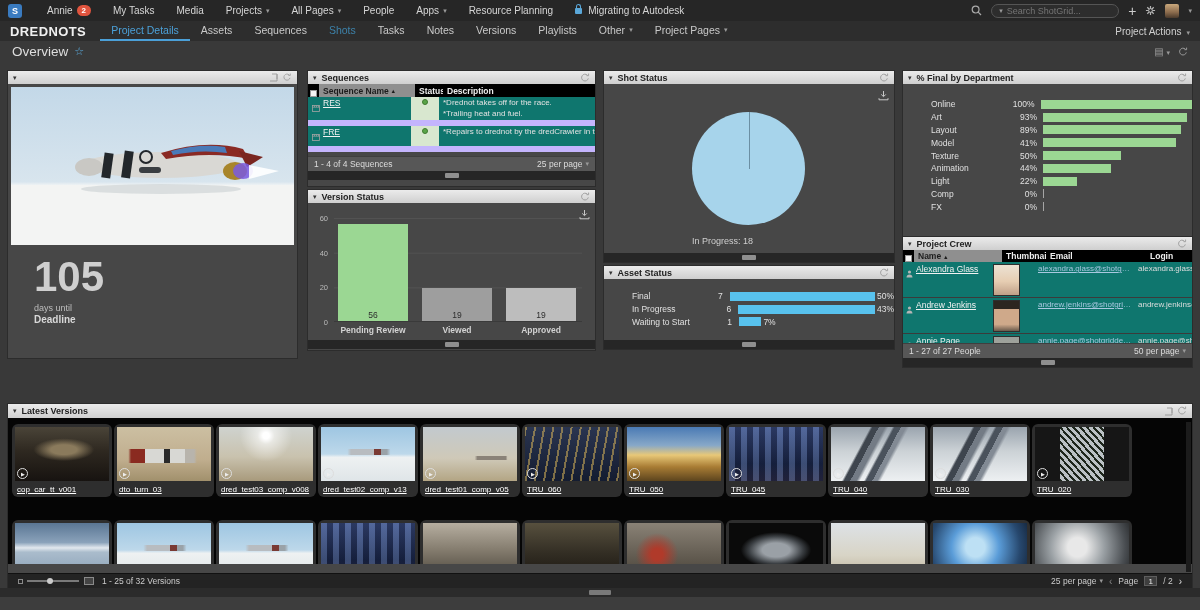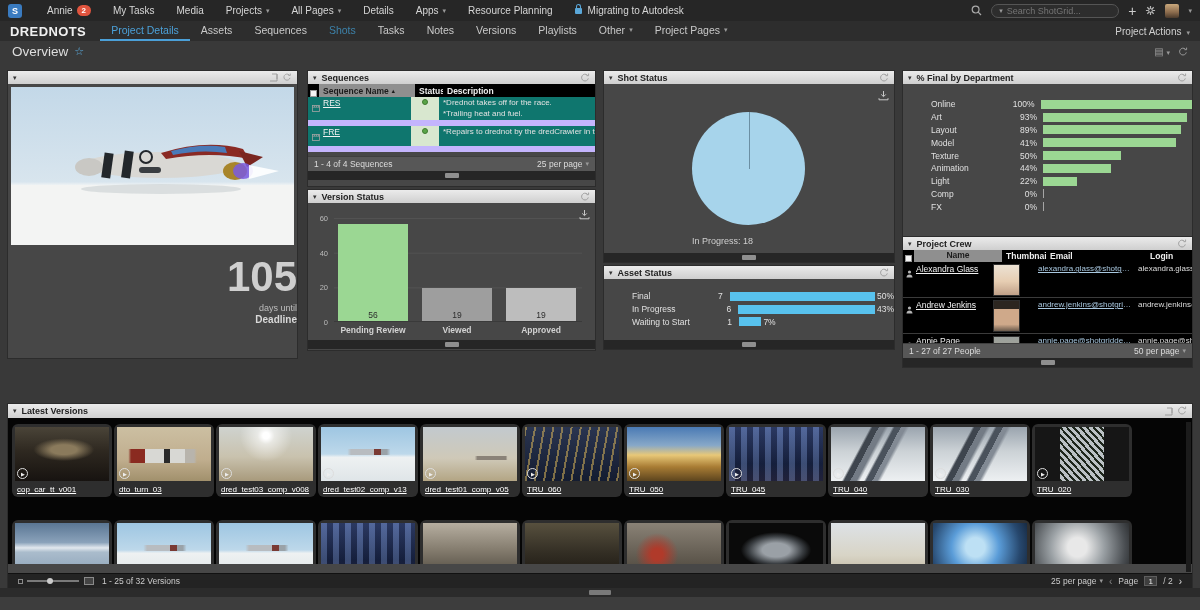"Details" span { text: Details -> People }
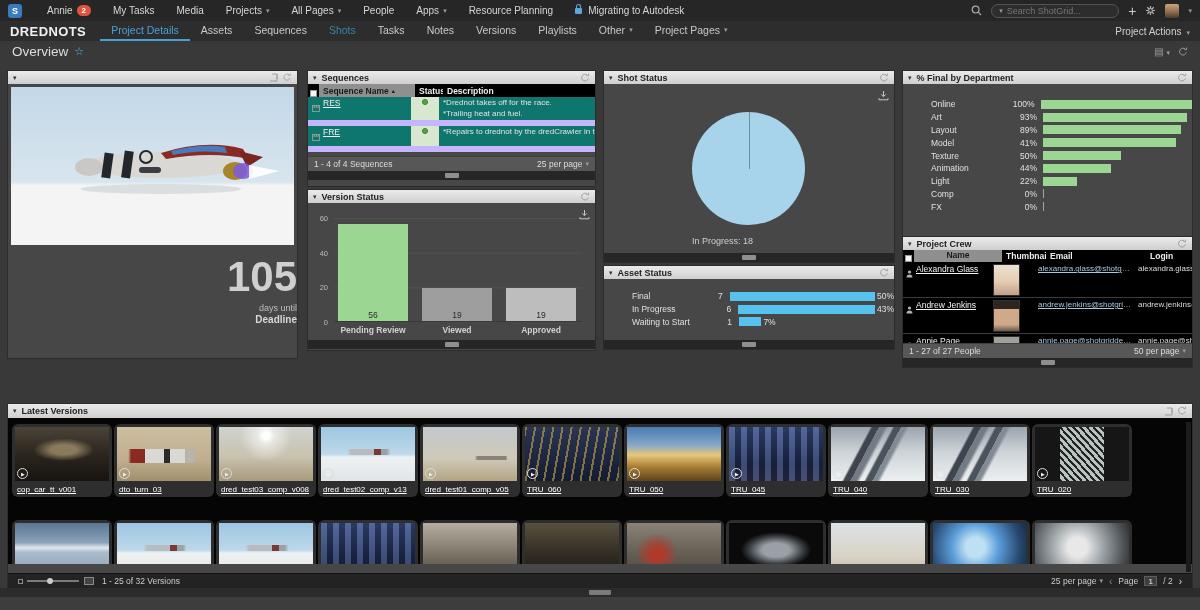"105" .countdown { padding-left: none -> 26px; text-align: right -> left }
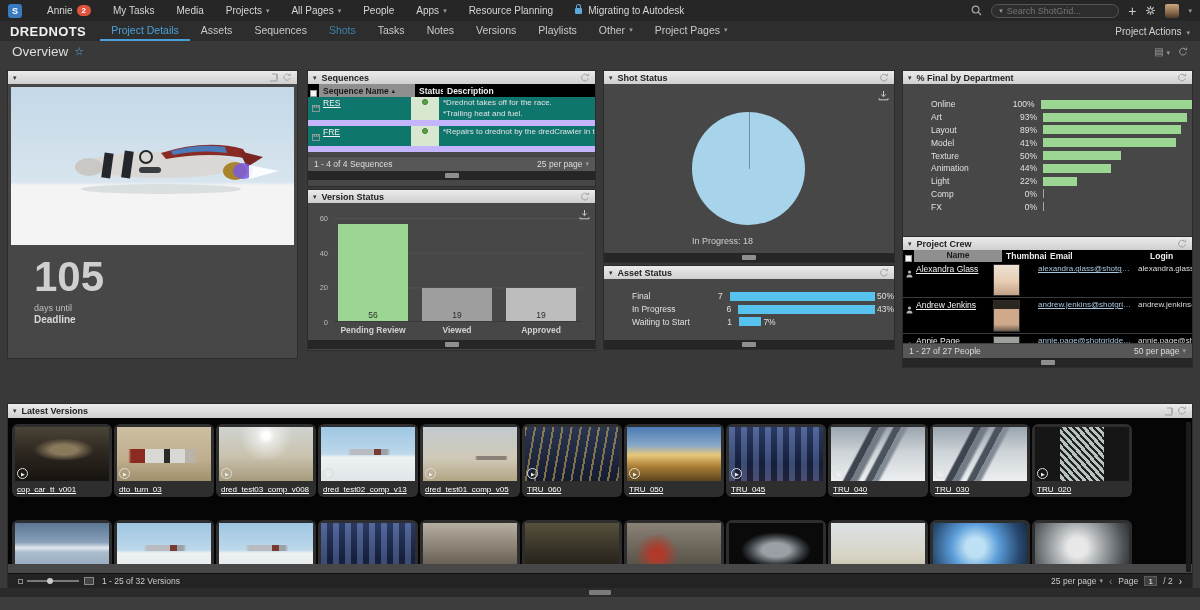"Name" span.th { flex-direction: column -> none }
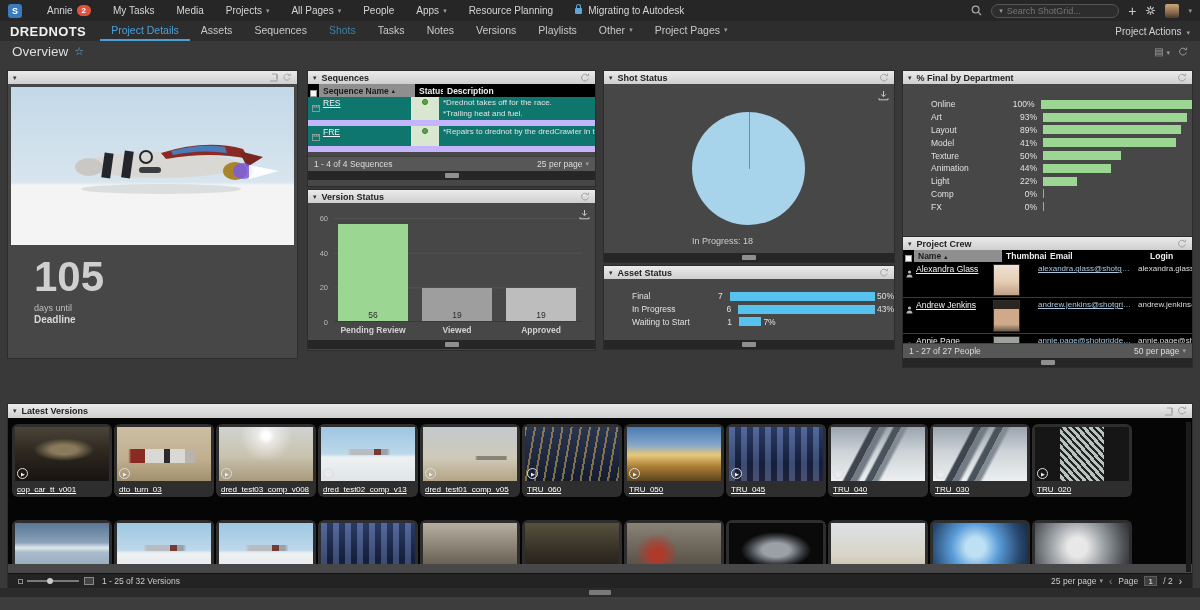"Alexandra Glass" .crew-row { background: #000000 -> #0f766e }
